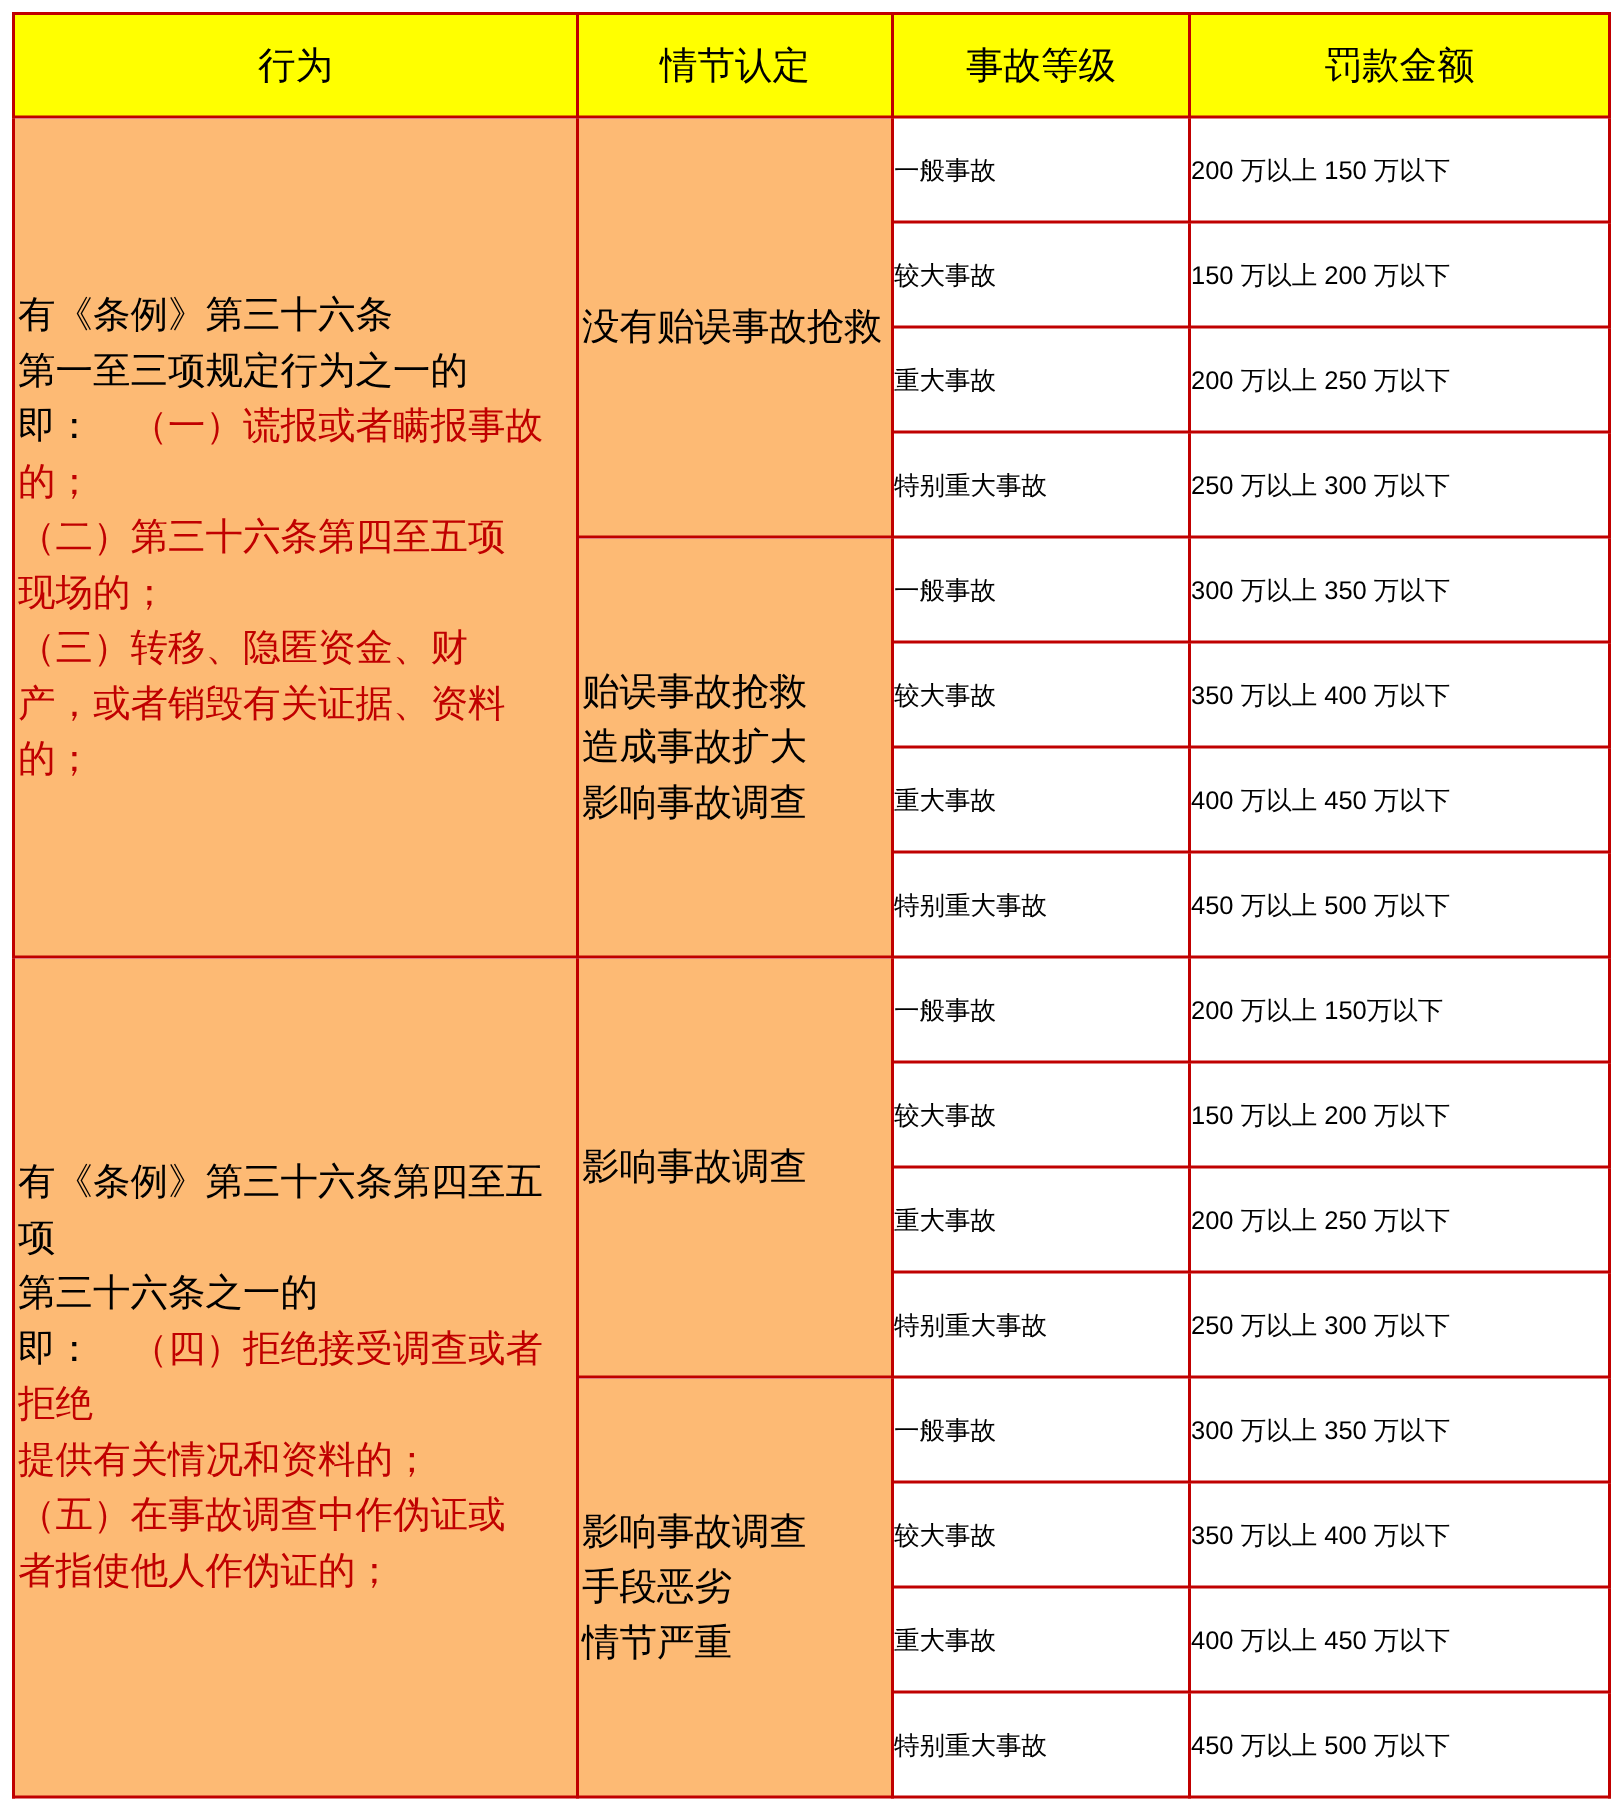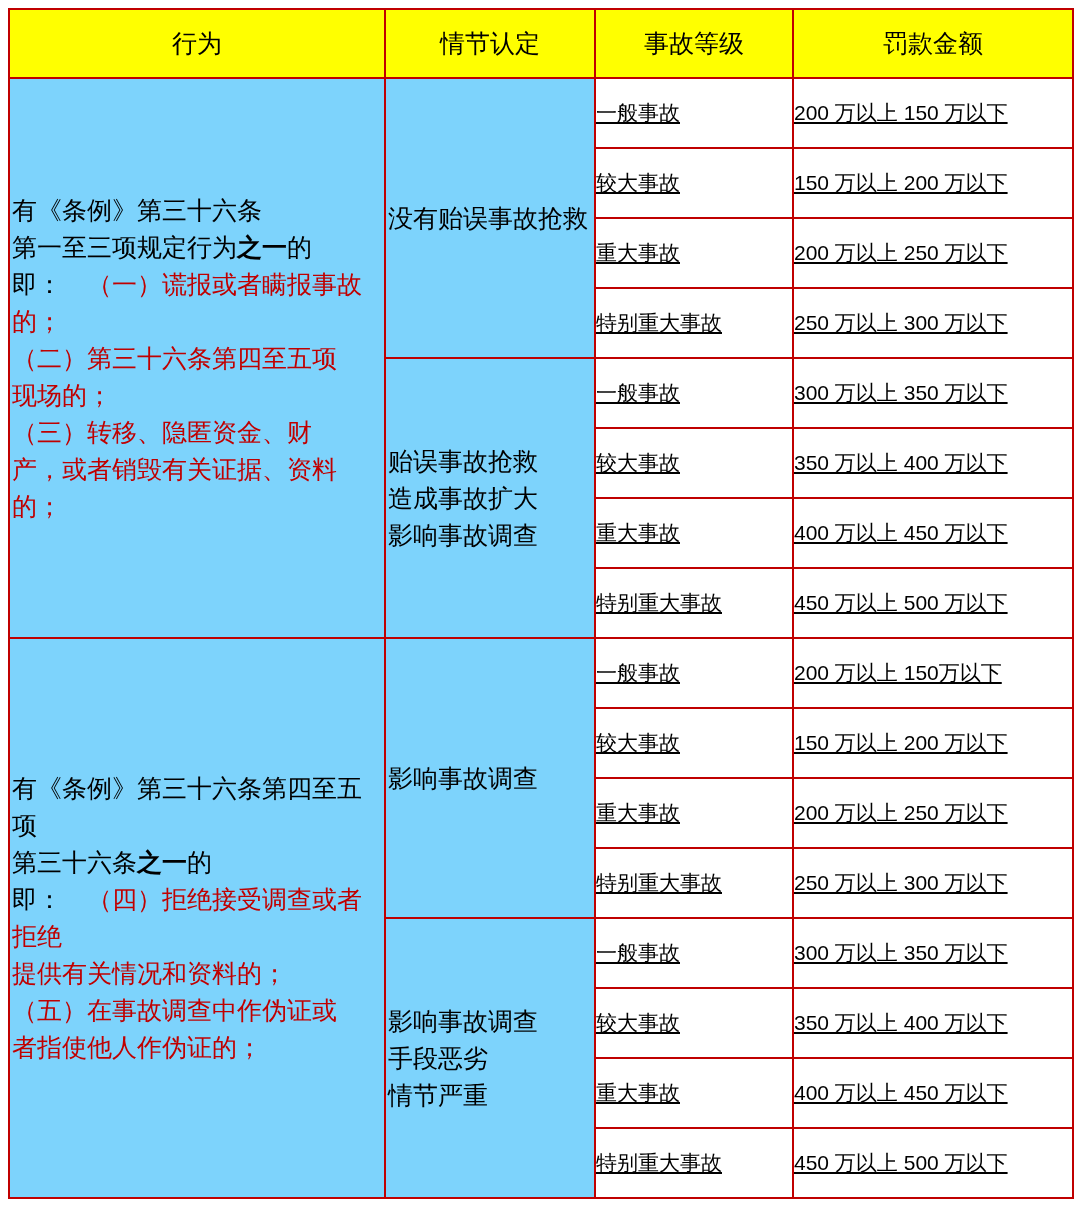"一般事故" td.level-cell, td.fine-cell { font-size: 21px -> 17px; text-decoration: underline -> none }
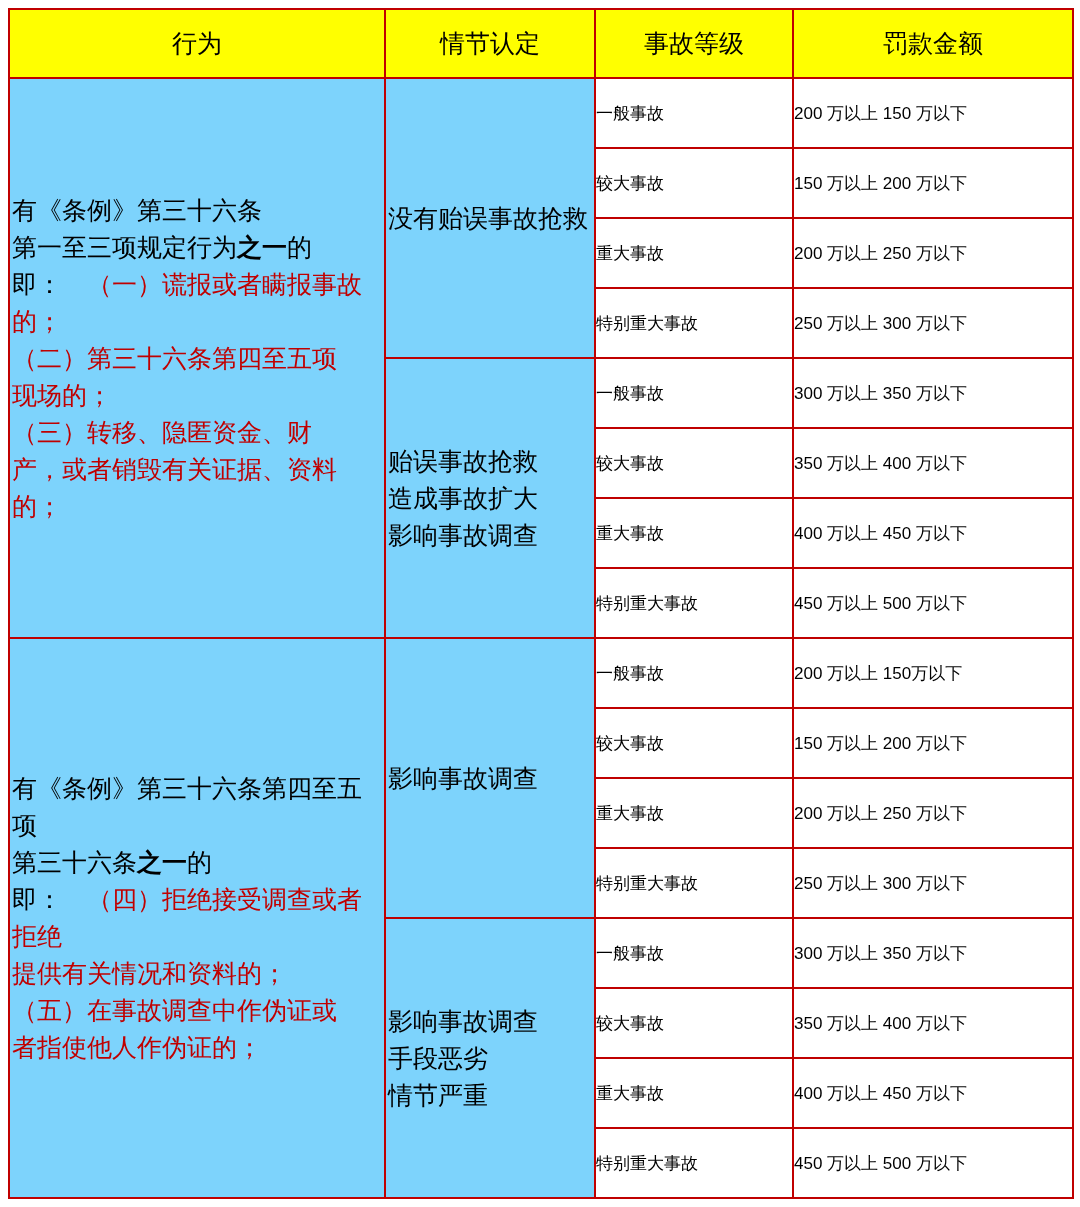"有《条例》第三十六条" td.behavior-cell, td.circumstance-cell { background: #7dd3fc -> #fdba74 }
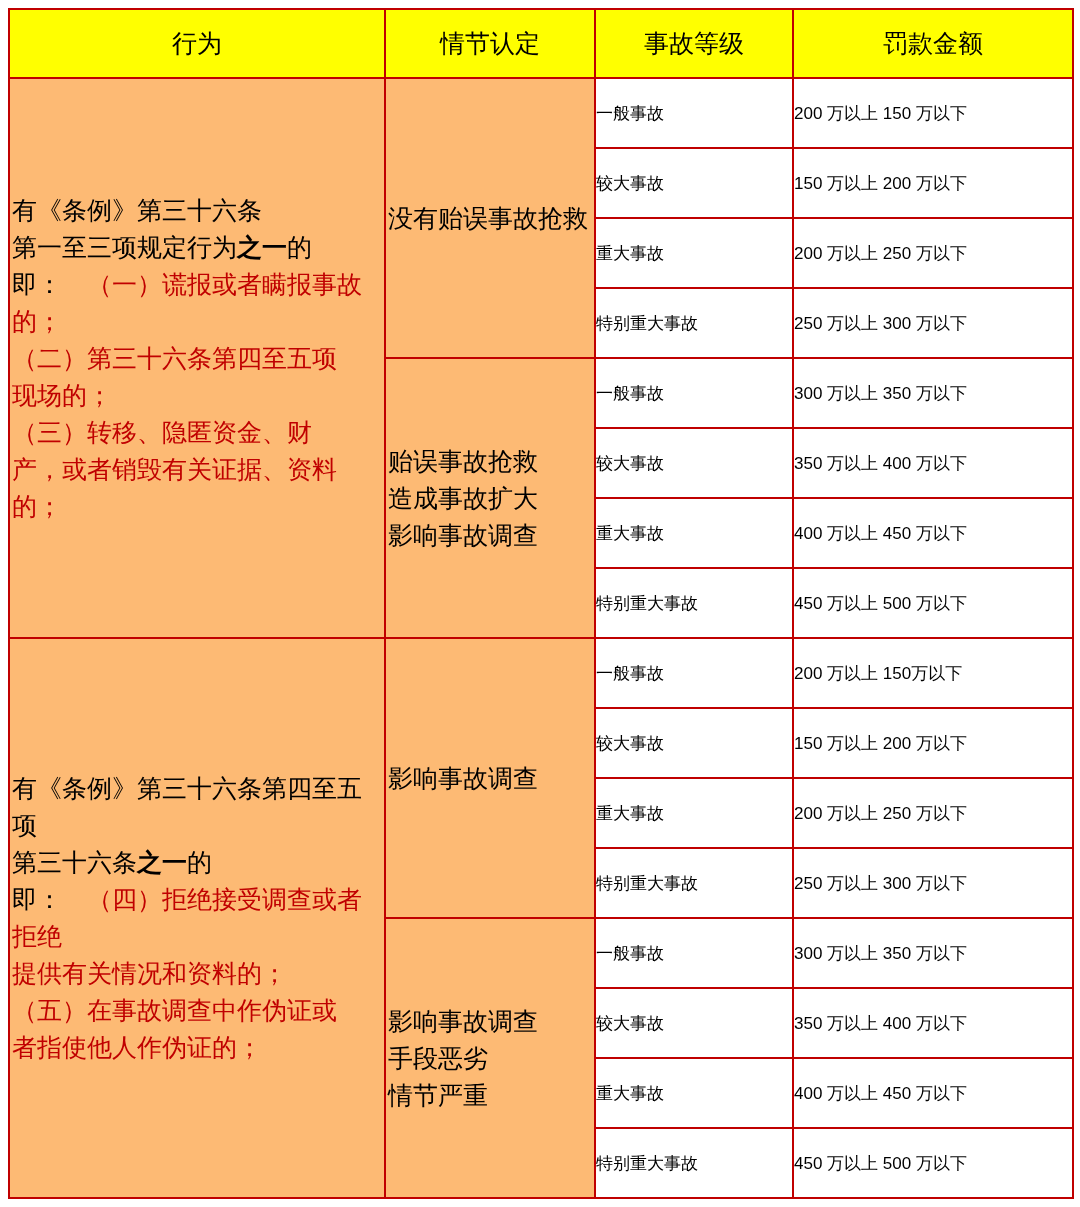"之一" .seg-bold { font-weight: bold -> normal }
